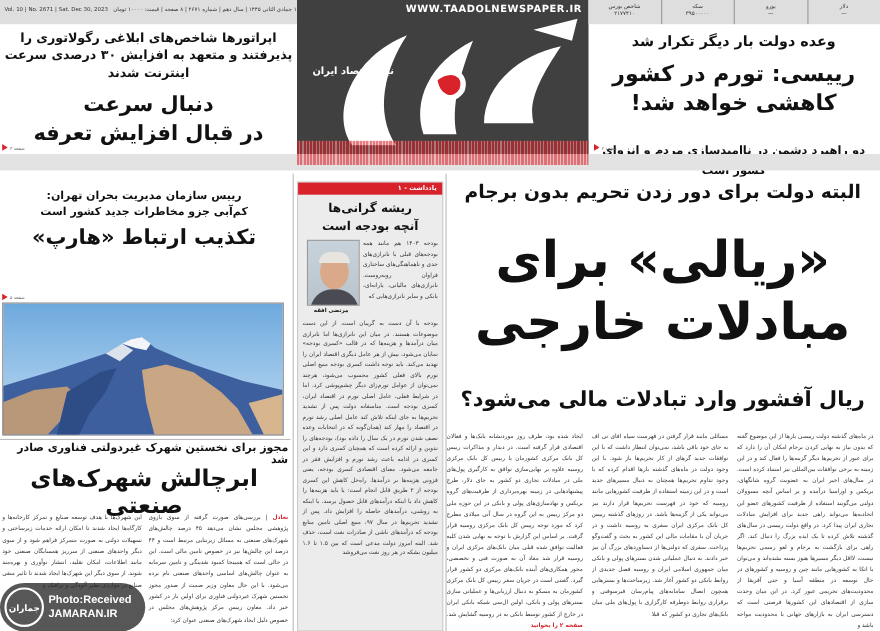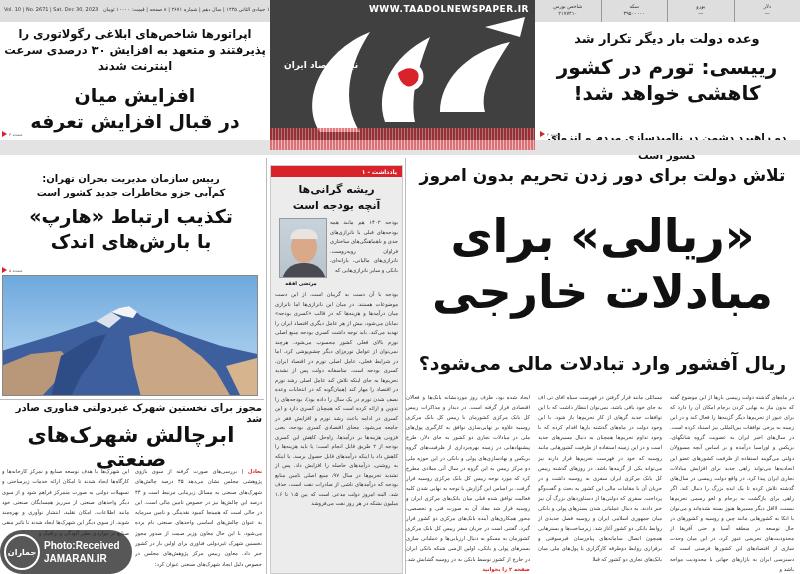"افزایش میان" div.title-large { text: افزایش میان -> دنبال سرعت }
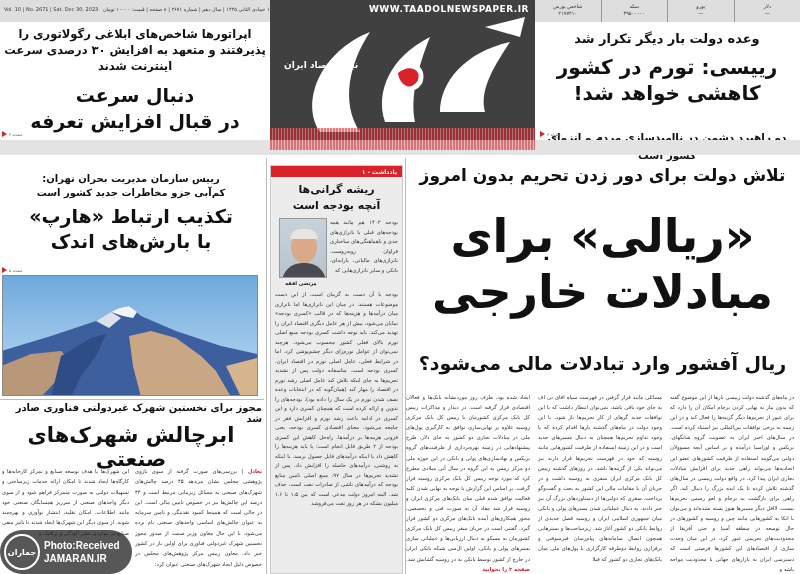"تلاش دولت برای دور زدن" div.main-kicker { text: تلاش دولت برای دور زدن تحریم بدون امروز -> البته دولت برای دور زدن تحریم بدون برجام }
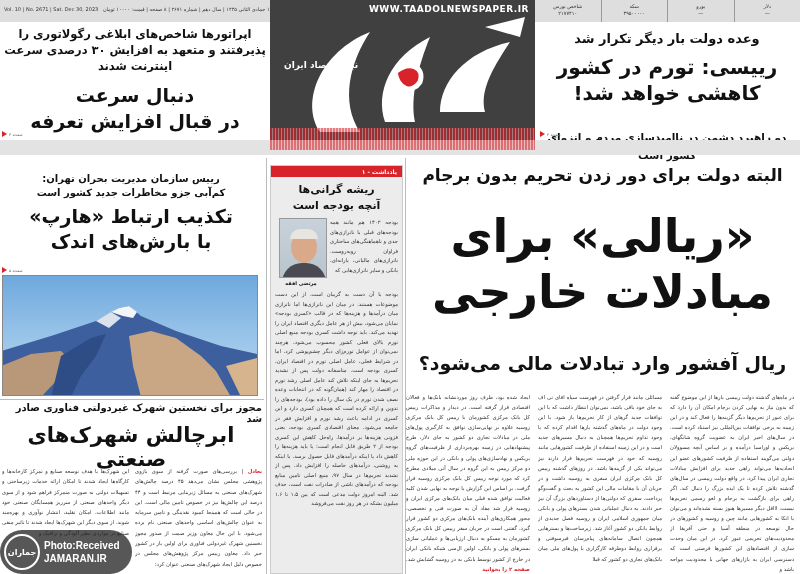"با بارش‌های اندک" div { html: <div>با بارش‌های اندک</div> -> none }
